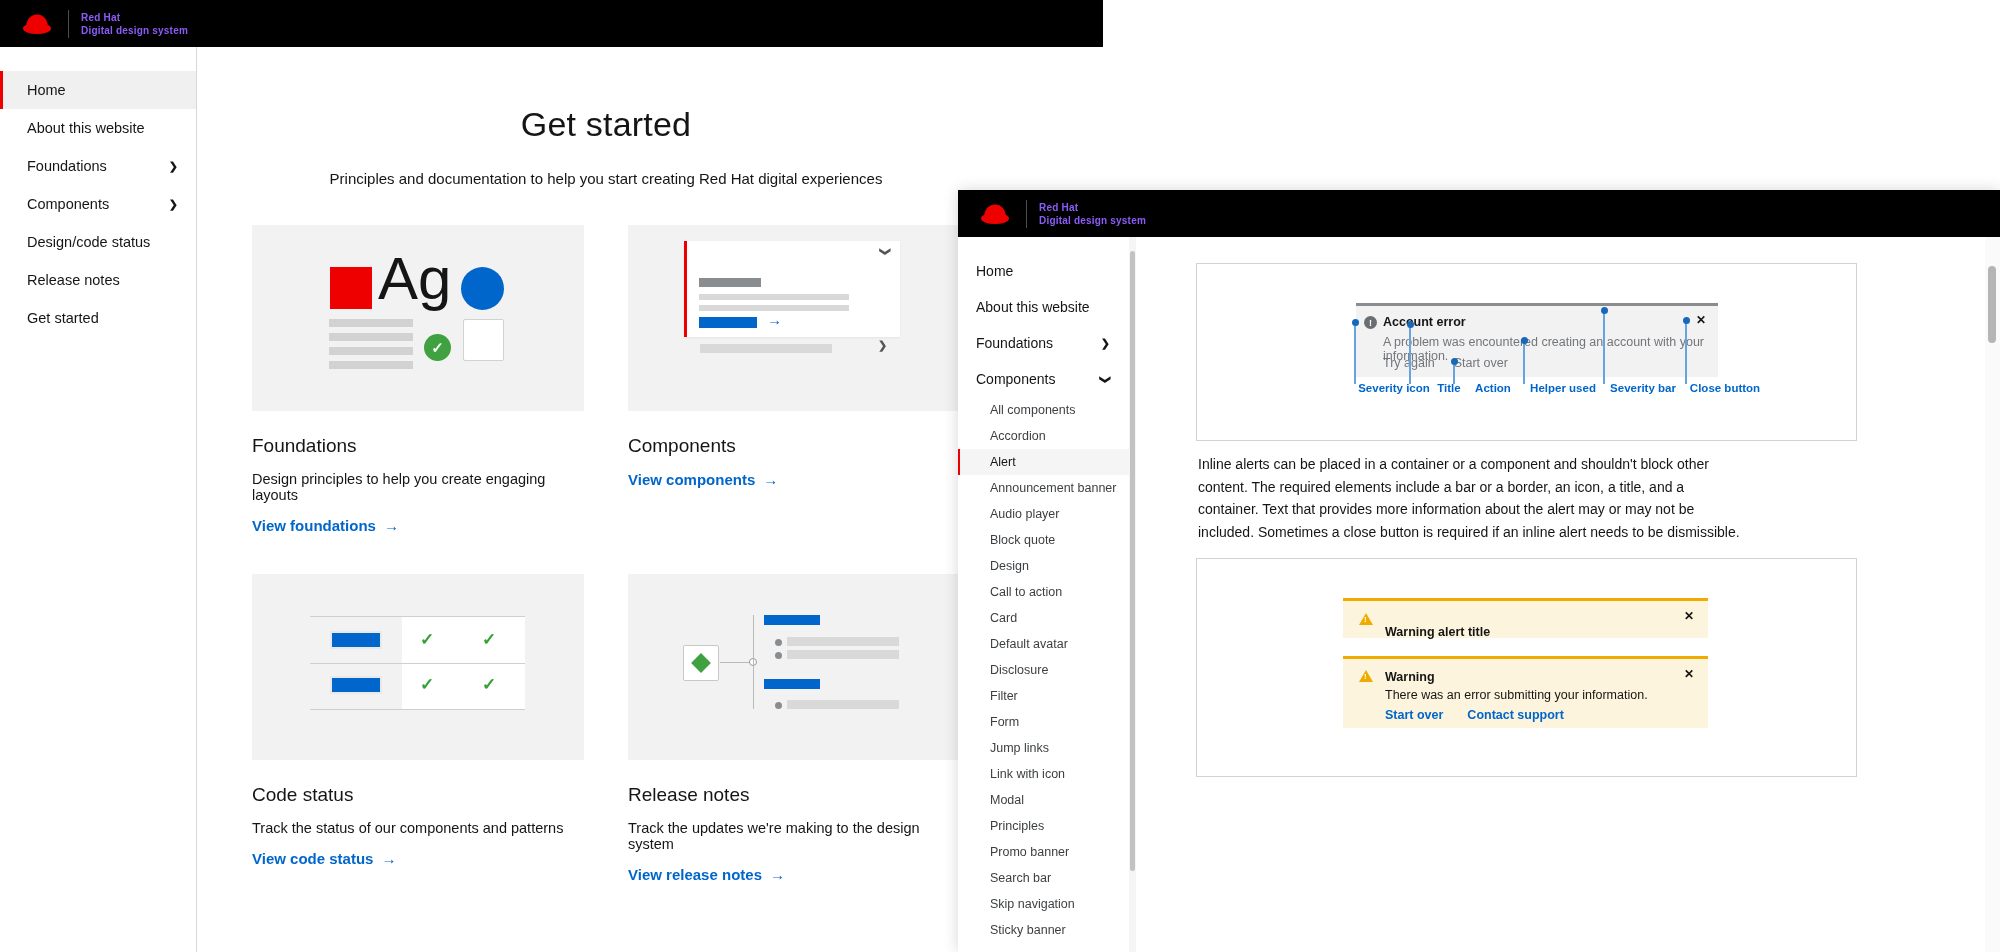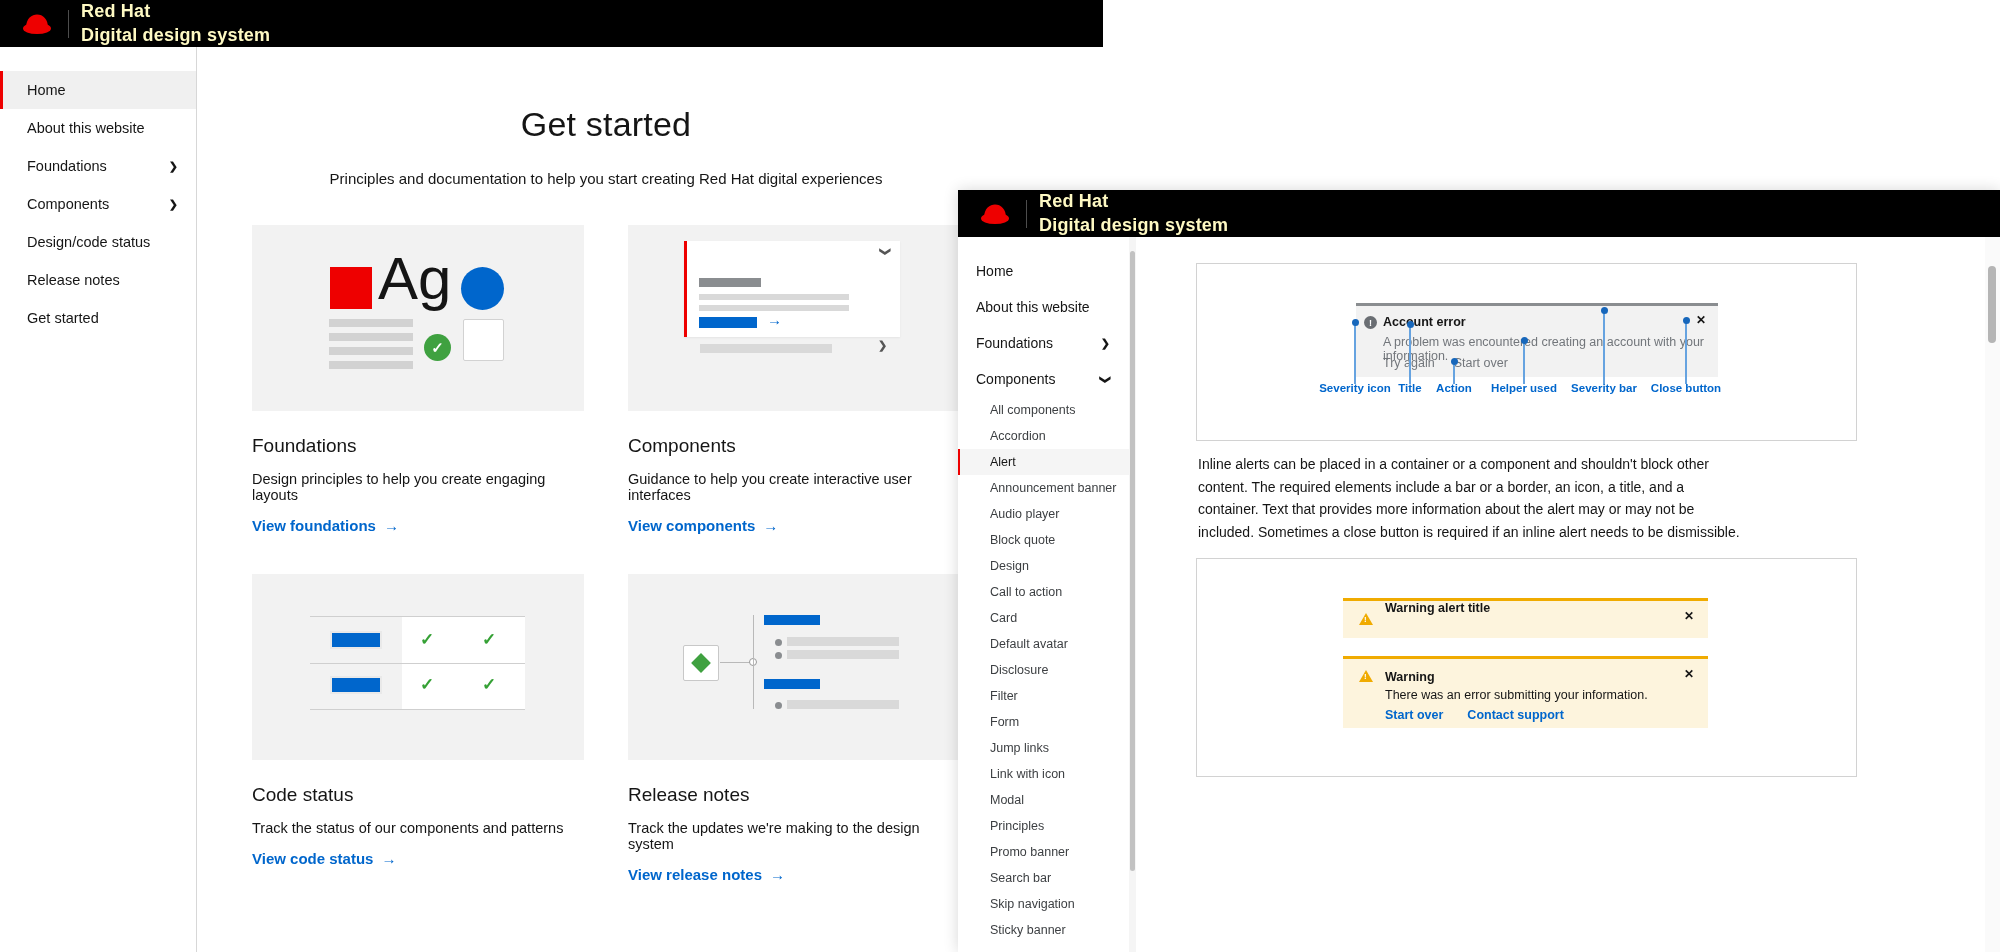"Red Hat" .mast-title { color: #fef9c3 -> #8b5cf6; font-size: 18px -> 10px }
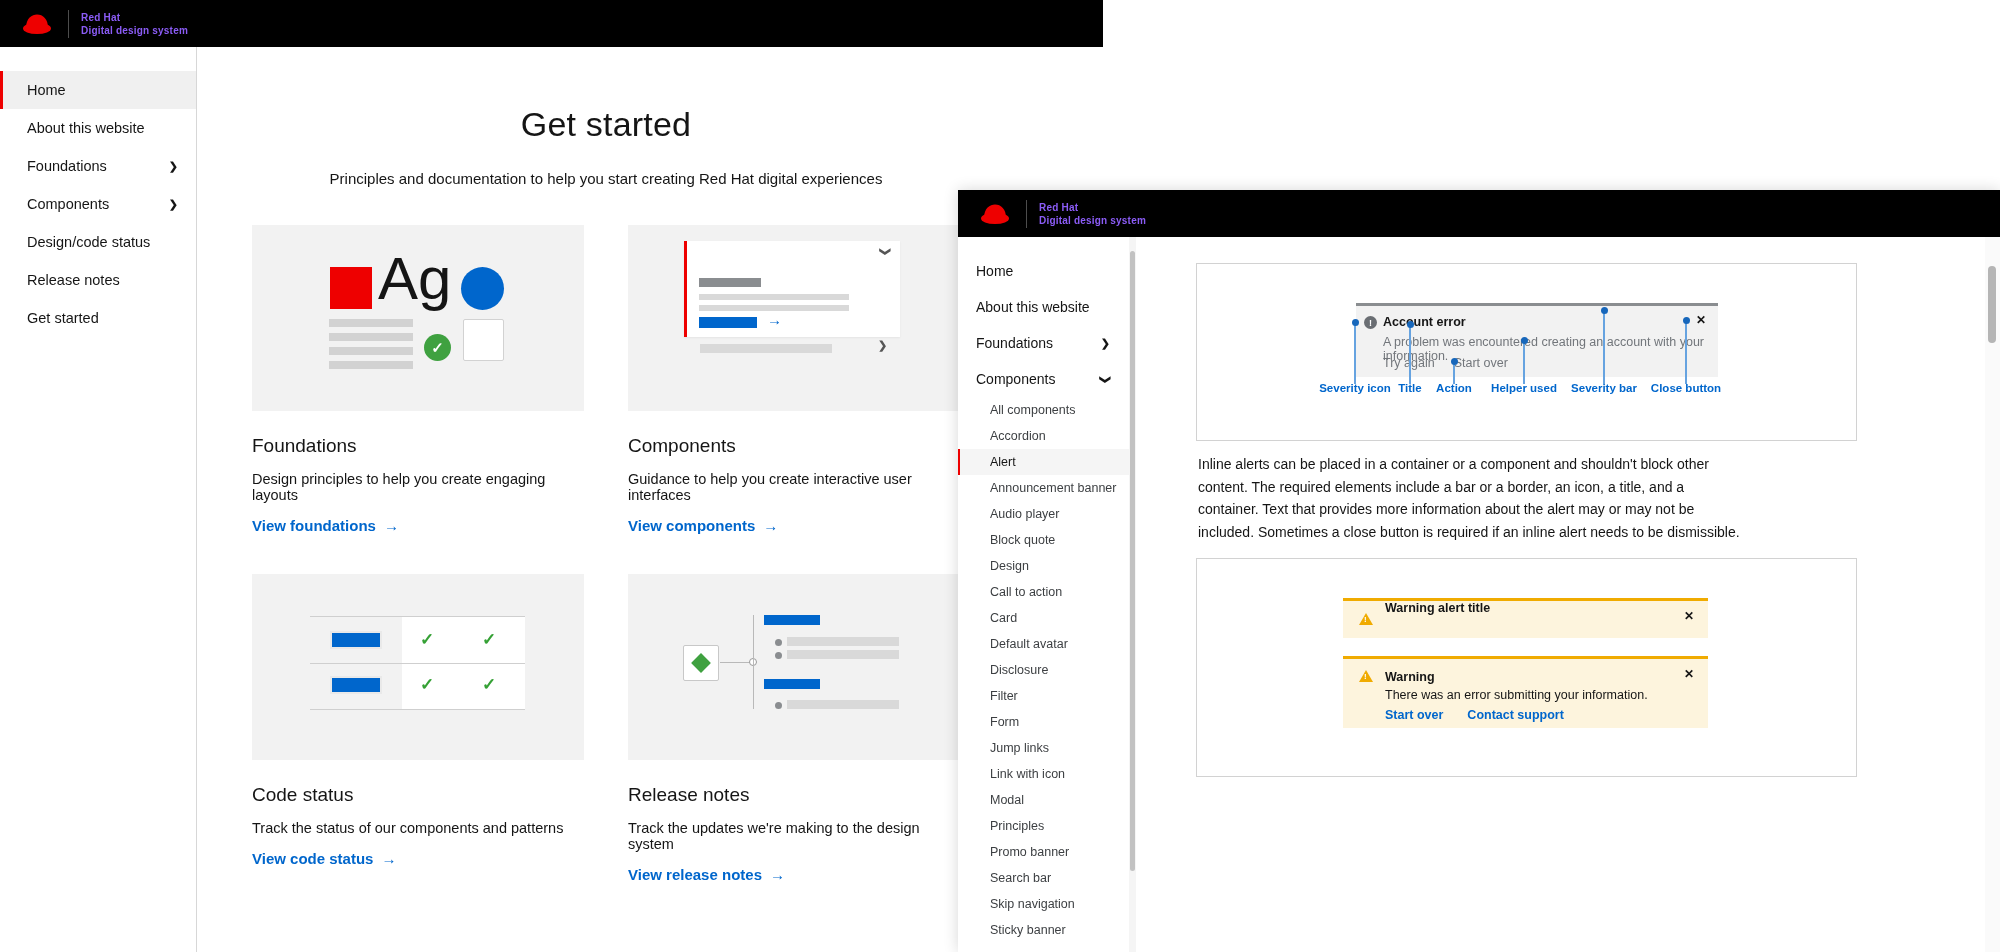"Severity icon" .c-label { margin-left: none -> 39px }
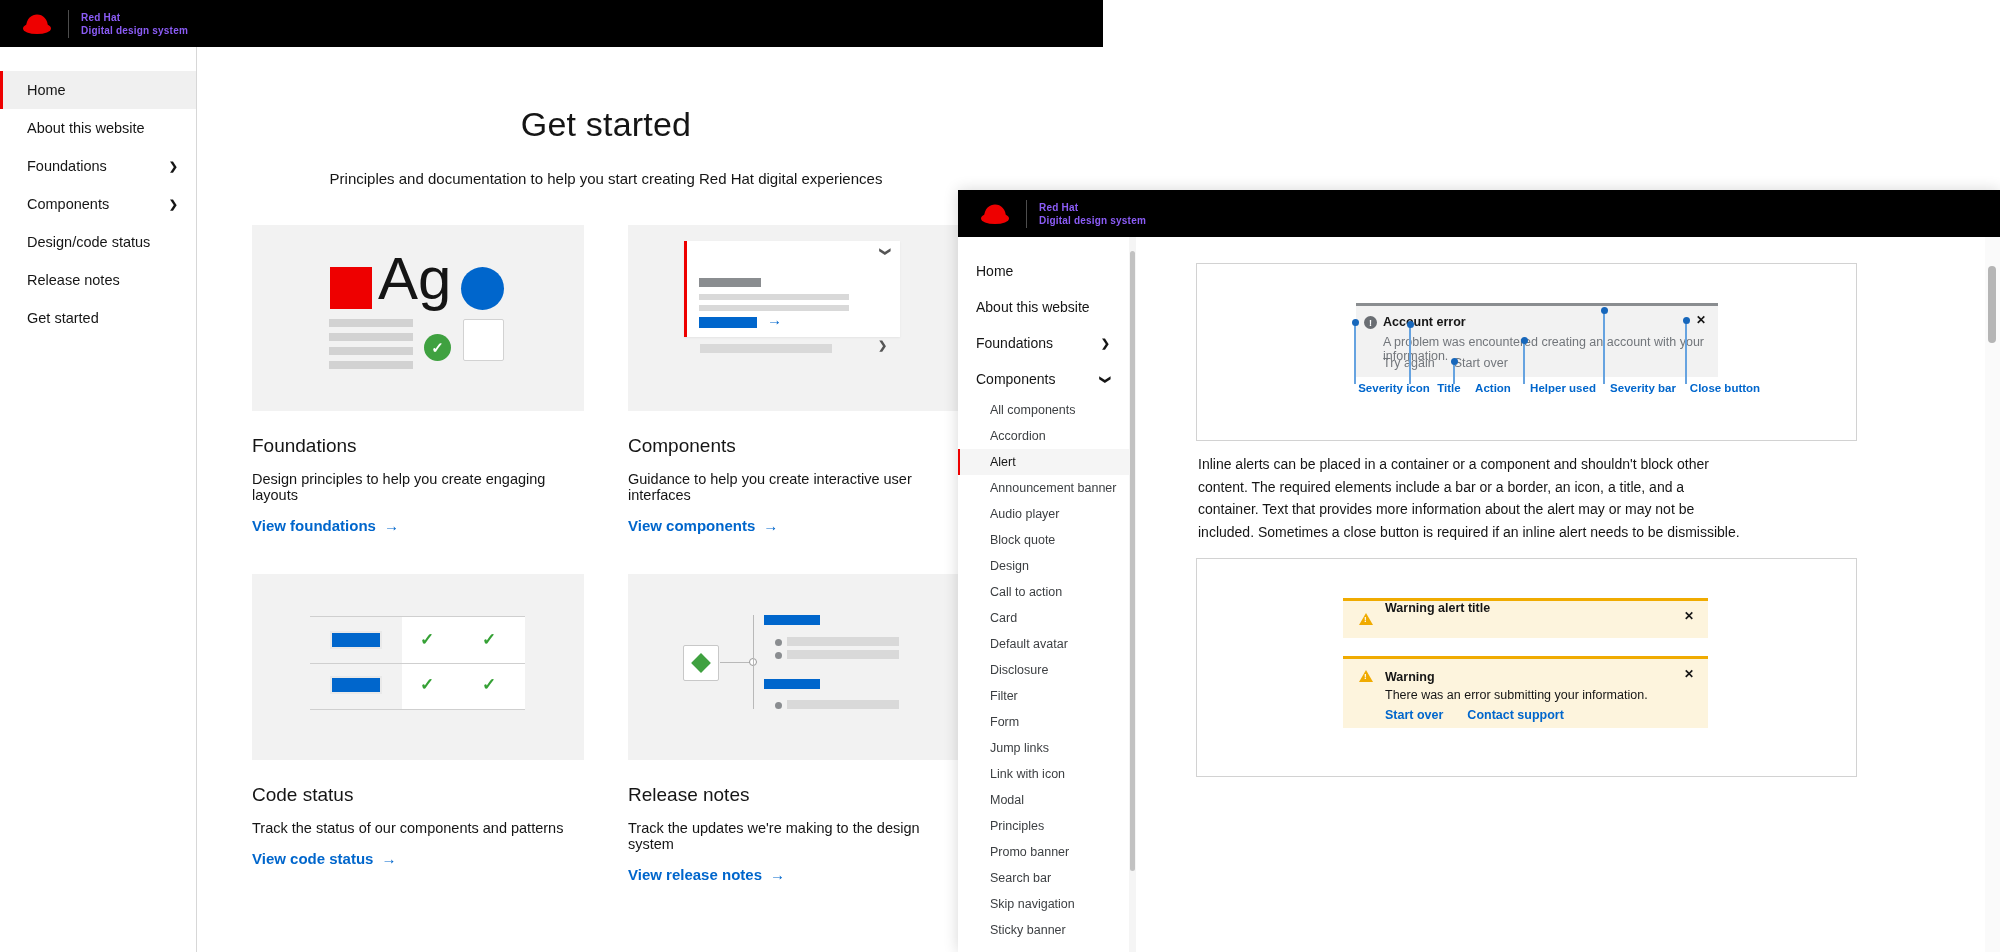"Guidance to help you create" p.card-desc { html: <p>Guidance to help you create interactive user interfaces</p> -> none }
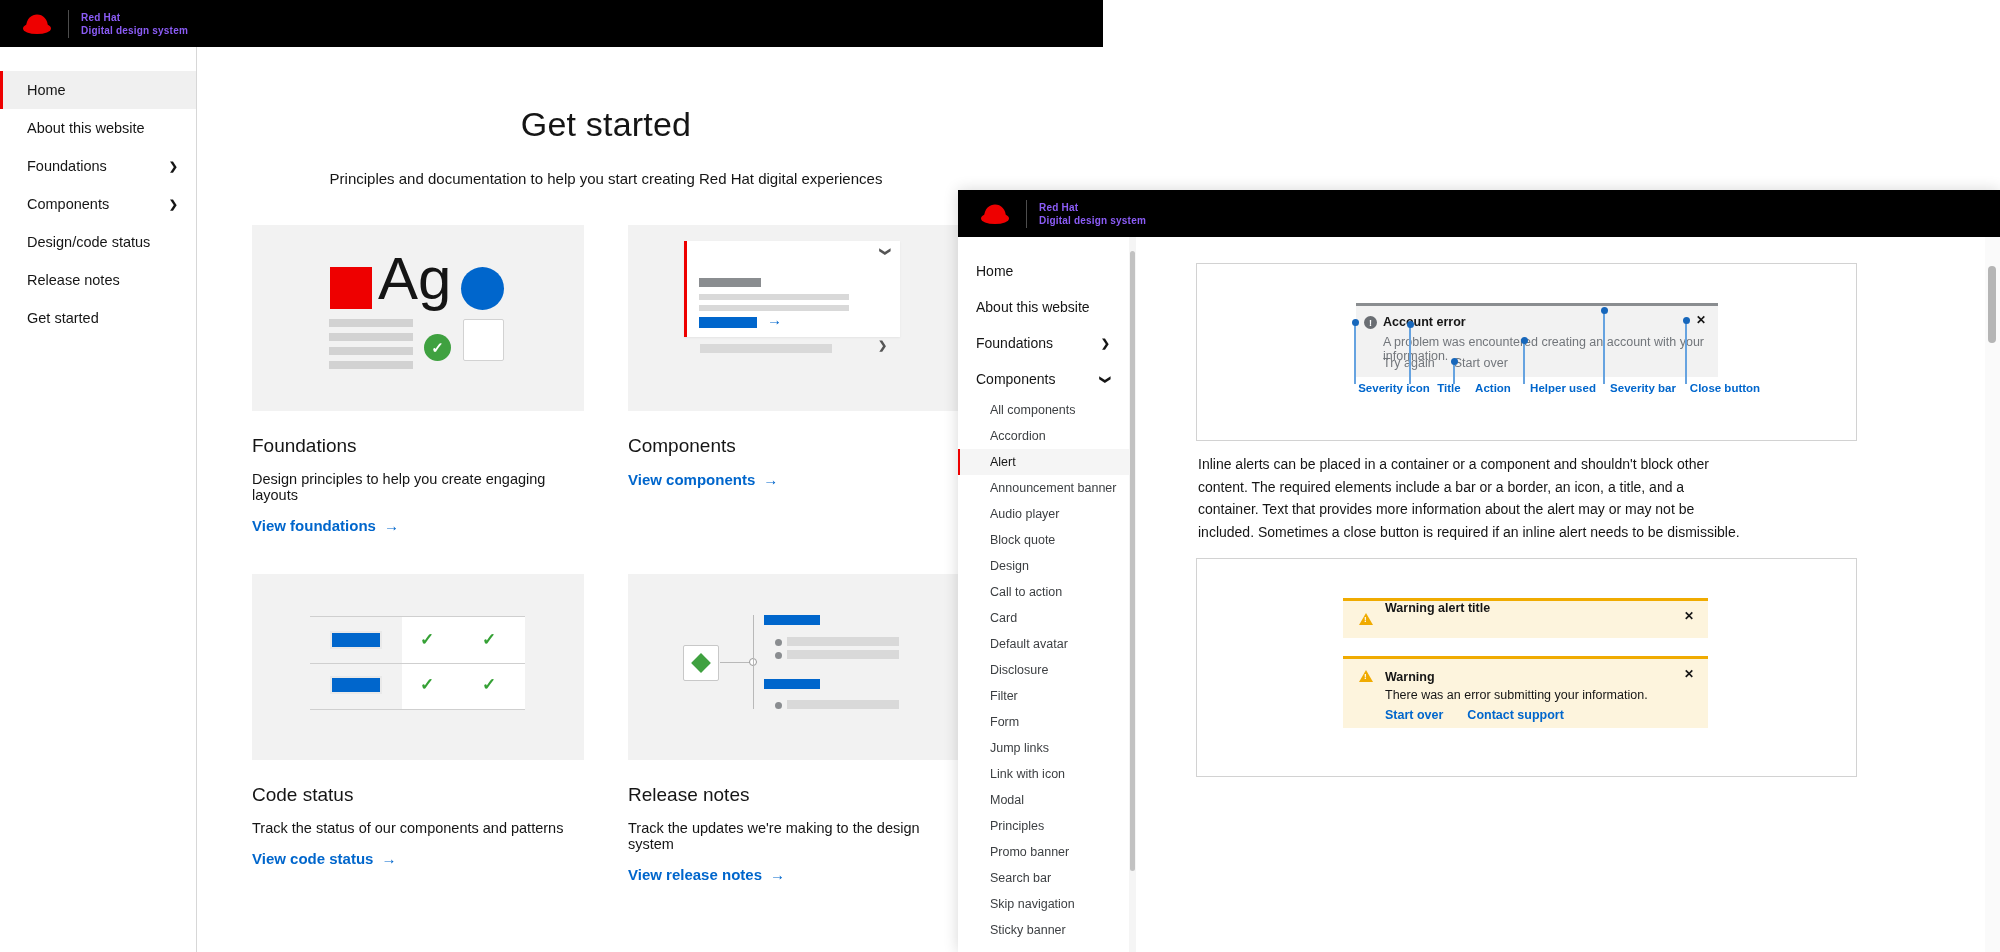"Warning alert title" span.wa-title { top: 0 -> 24px }
